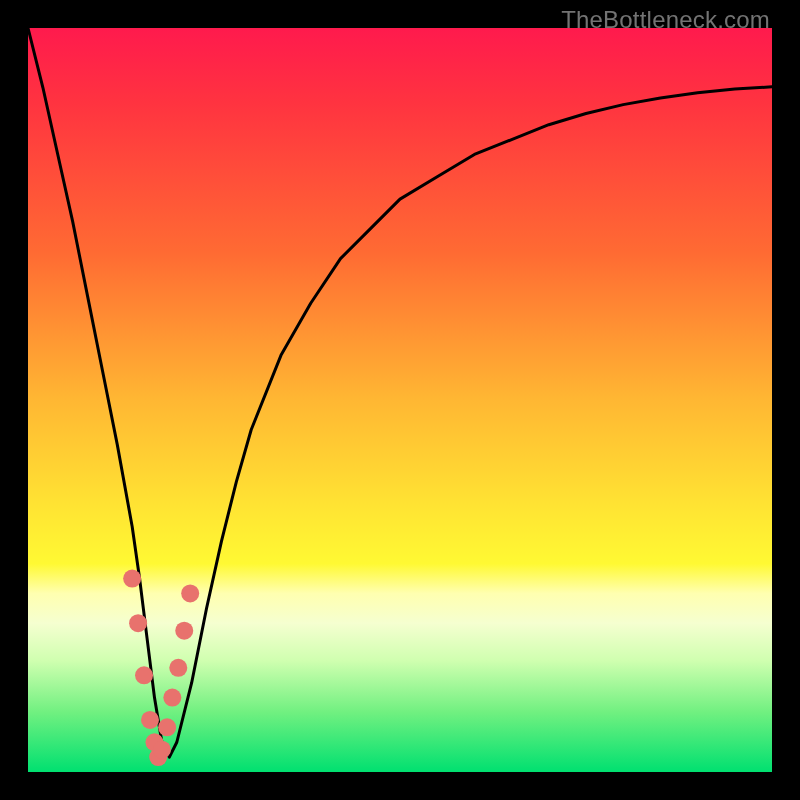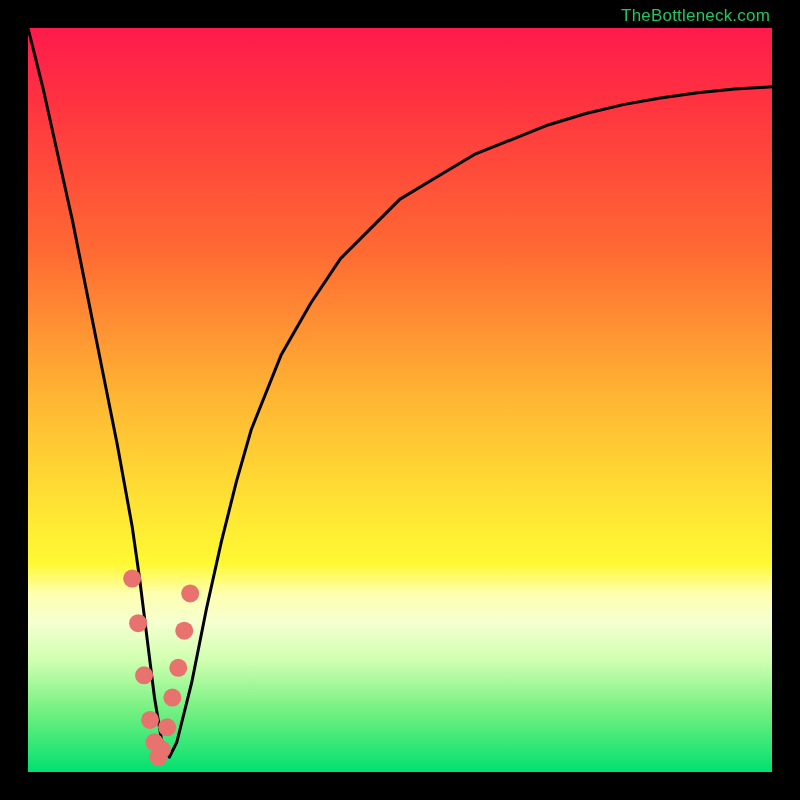"TheBottleneck.com" .attribution { color: #22c55e -> #737373; font-size: 17px -> 24px }
